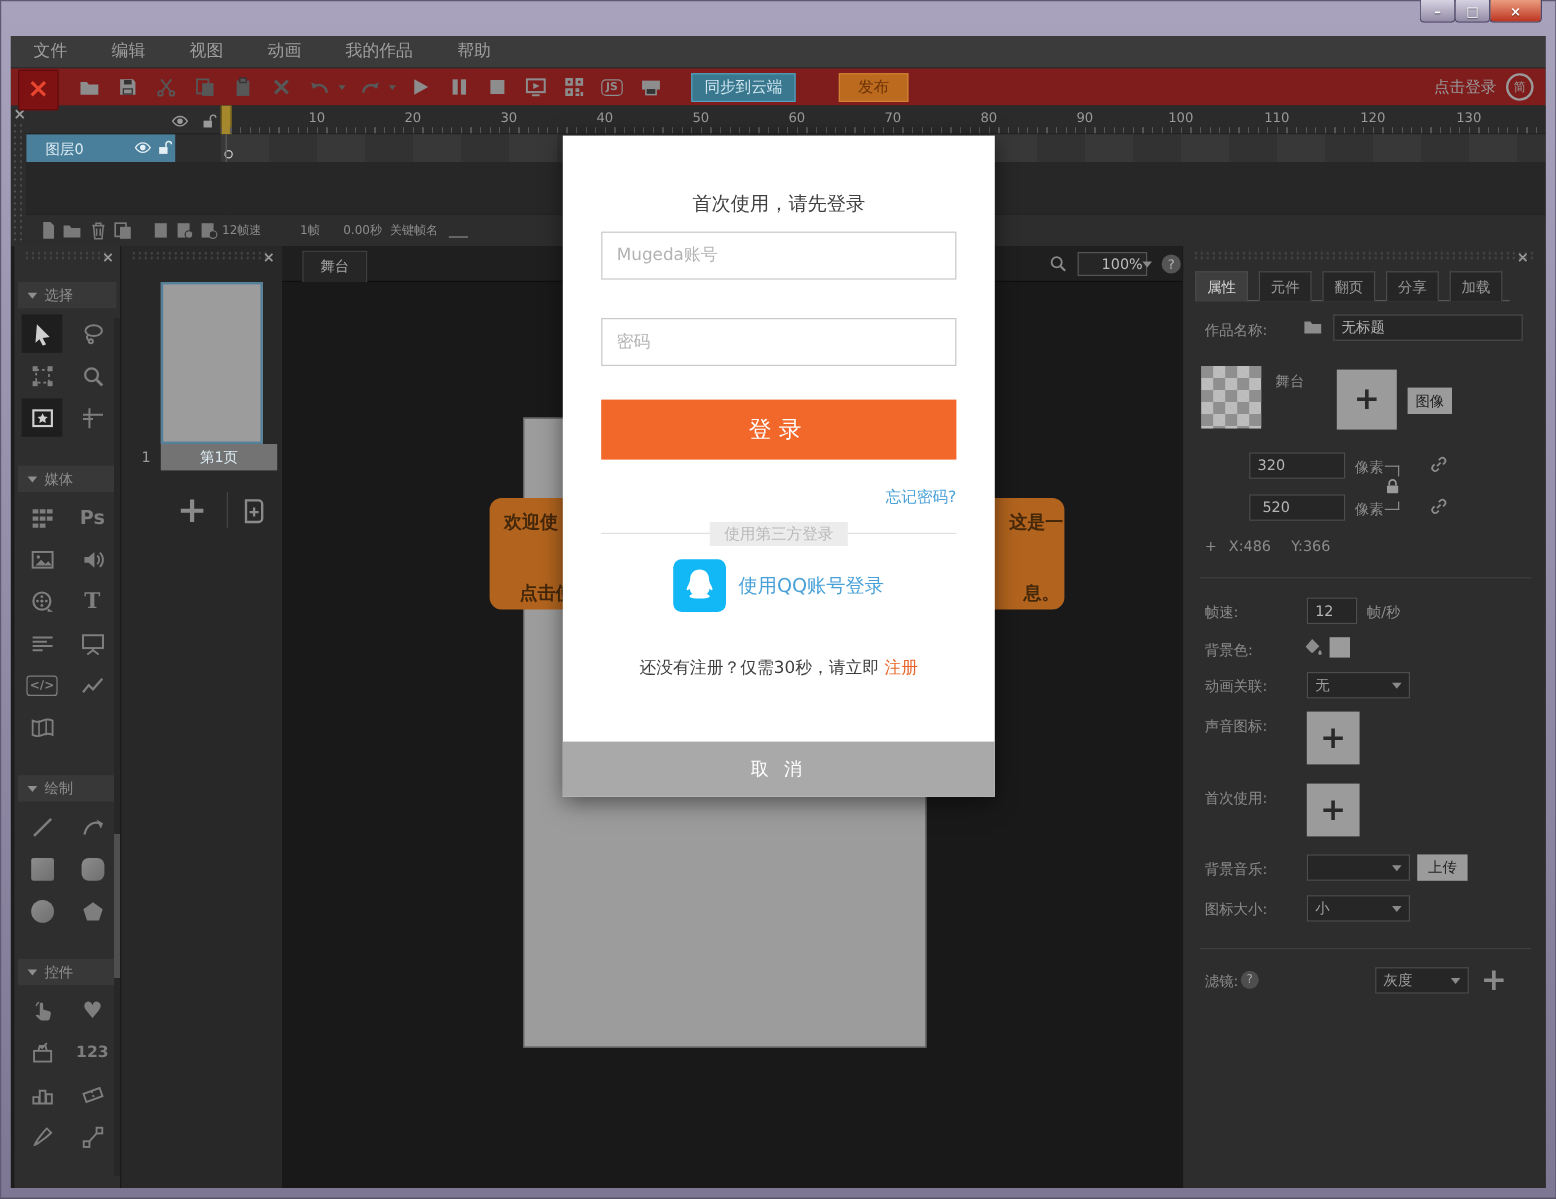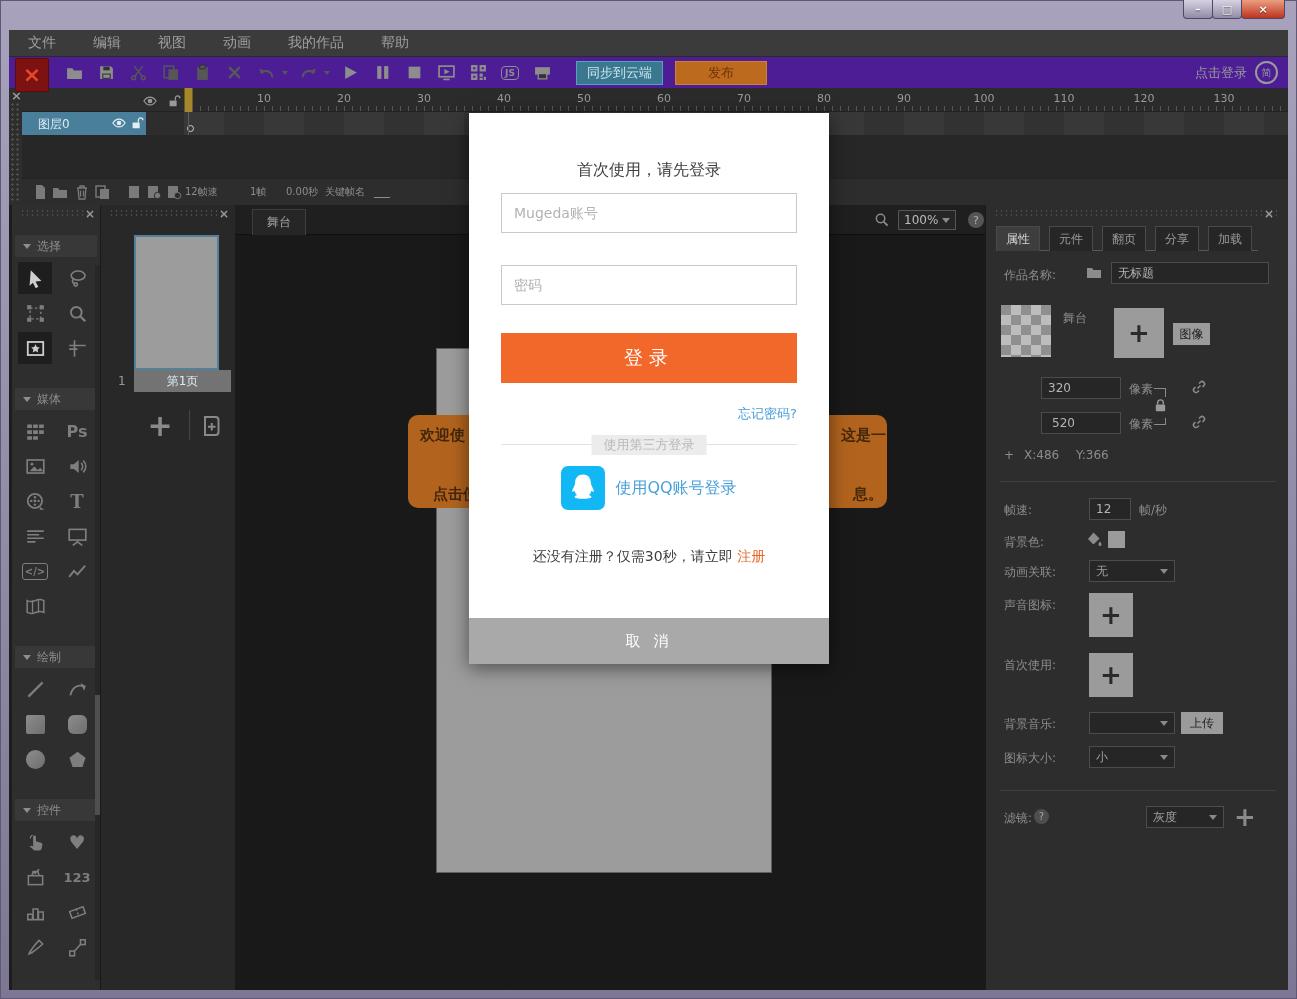"JS" .toolbar { background: #4c1d95 -> #7f1d1d }
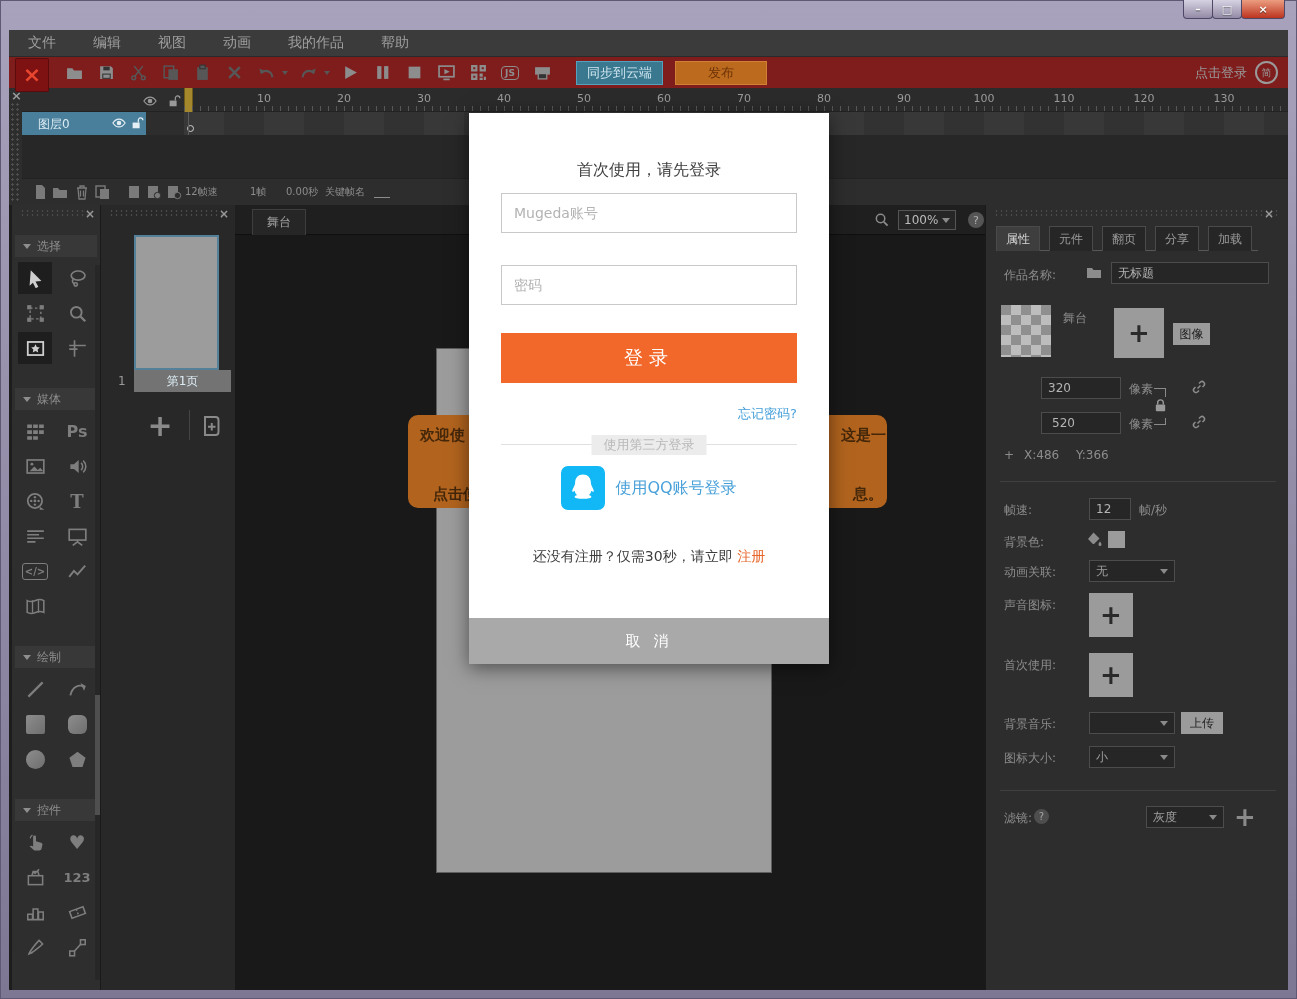"发布" .btn-pub { margin-left: 4px -> 28px; padding: 0 32px -> 0 15px }
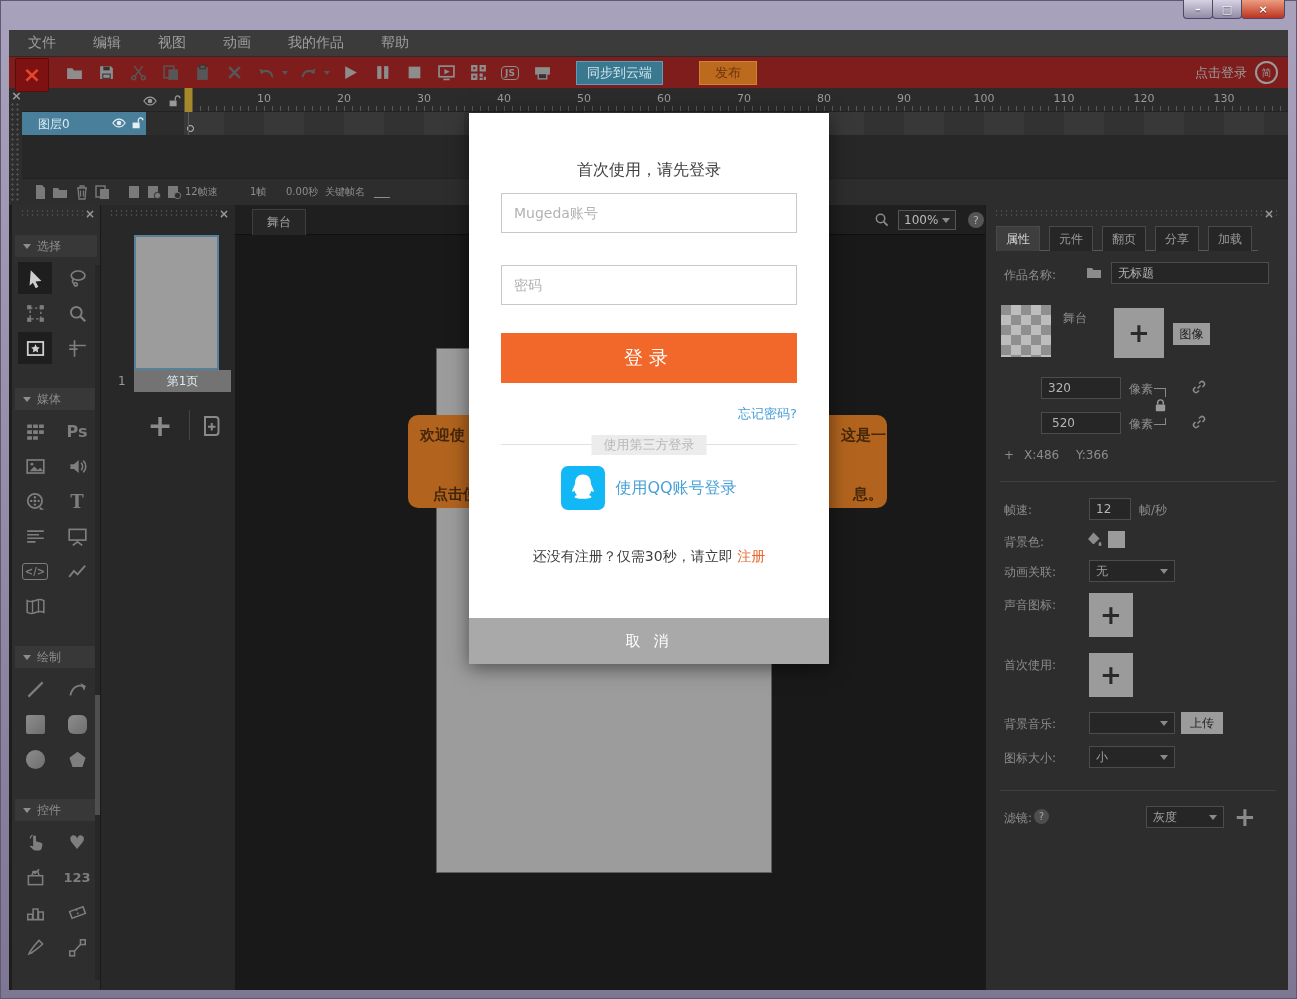"100%" .czoombox { padding: 0 5px -> 0 19px }
